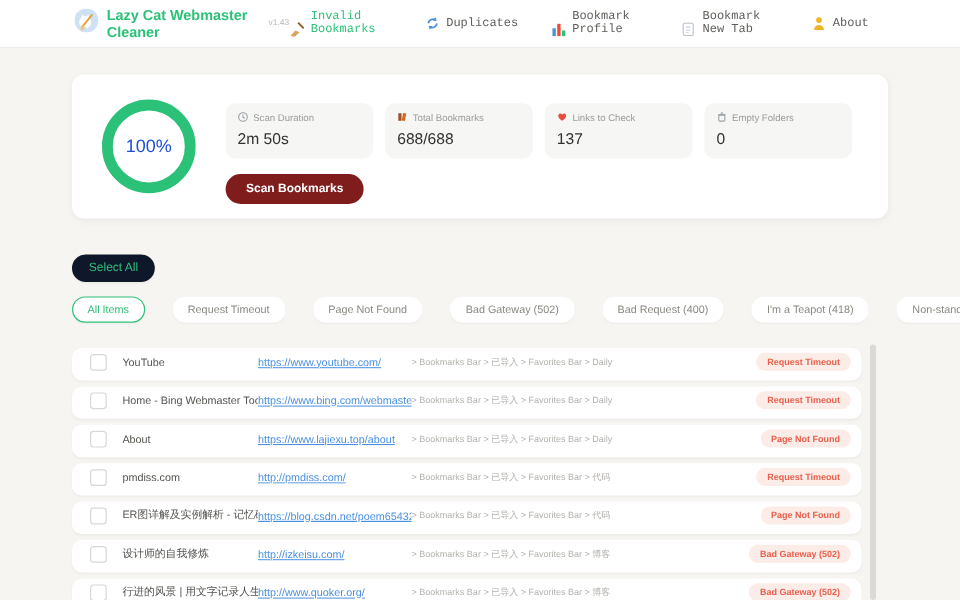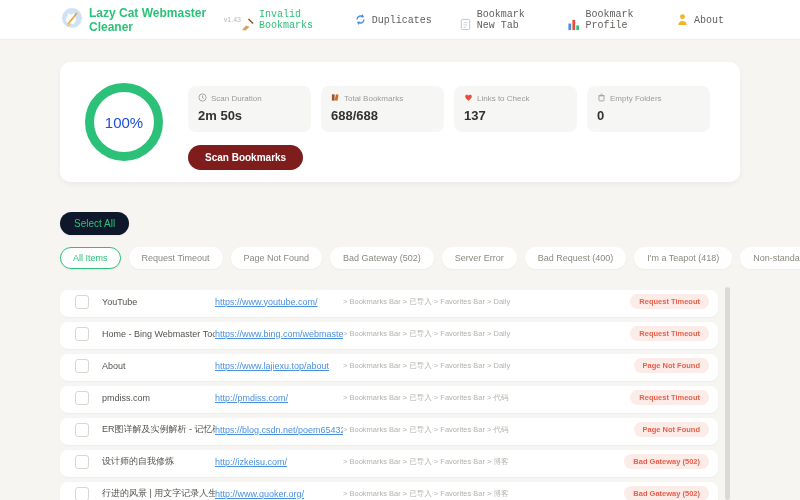"Bookmark New Tab" div.nav-item { order: before "Bookmark Profile" -> after "Bookmark Profile" }
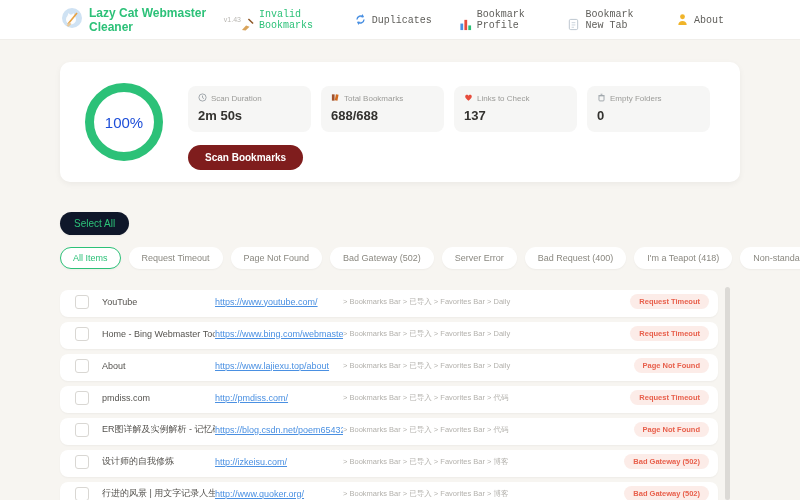"2m 50s" .stat-val { font-weight: bold -> normal }
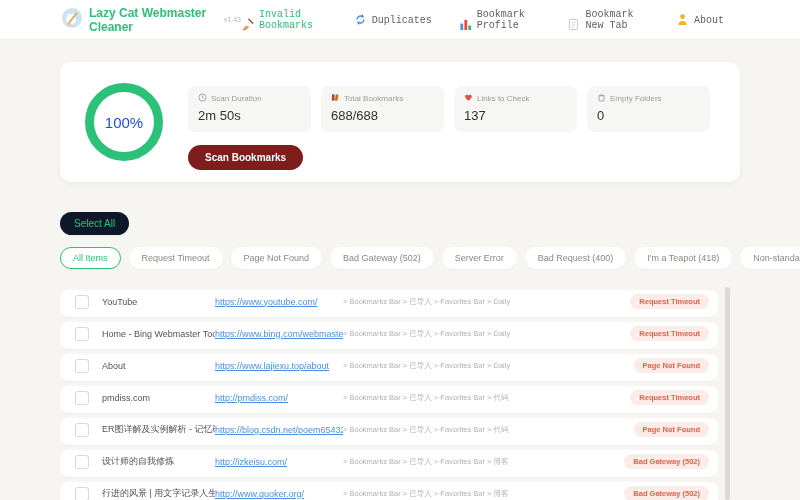"All Items" .chips { gap: 8px -> 23px }
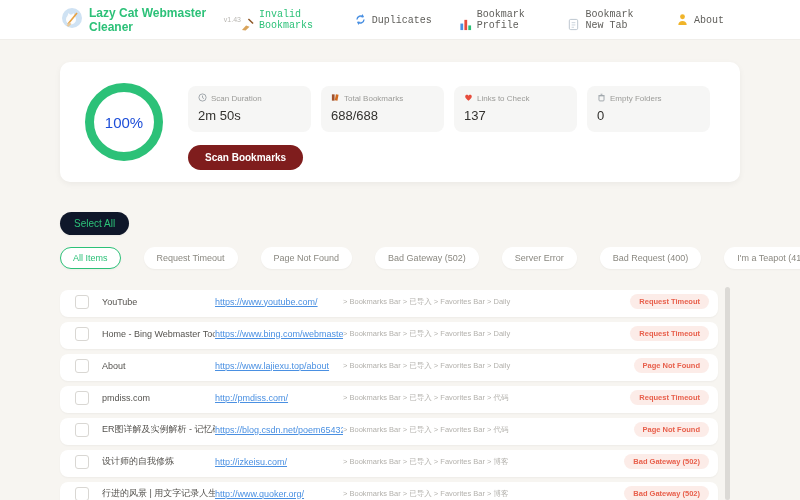"Server Error" button.chip { html: <button>Server Error</button> -> none }
